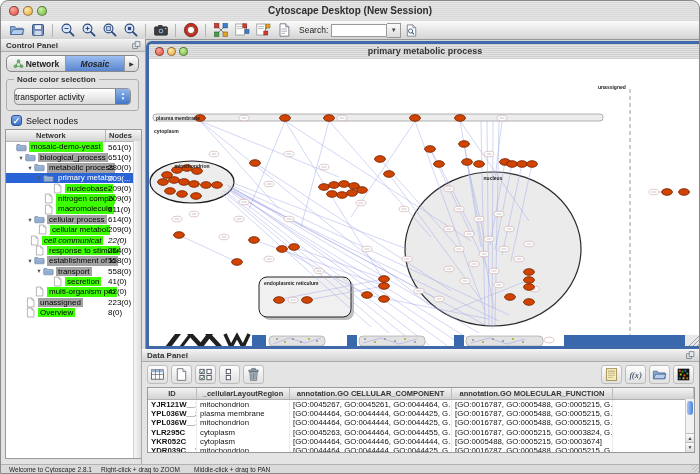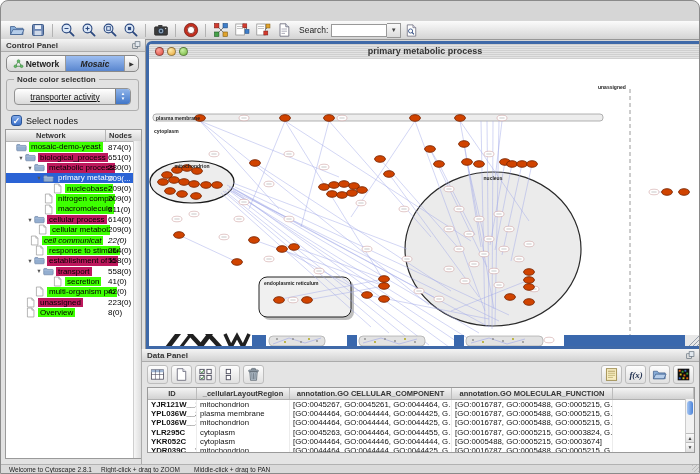"Cytoscape Desktop (New Session)" div.titlebar { html: none -> <div> <span></span> <span></span> <span></span> <div>Cytoscape Desktop (New Session)</div> </div> }
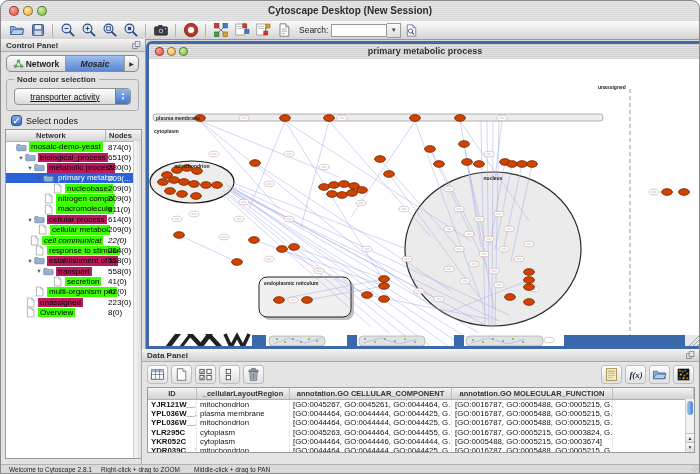"transporter activity" .combo-text { text-align: center -> none; text-decoration: underline -> none }
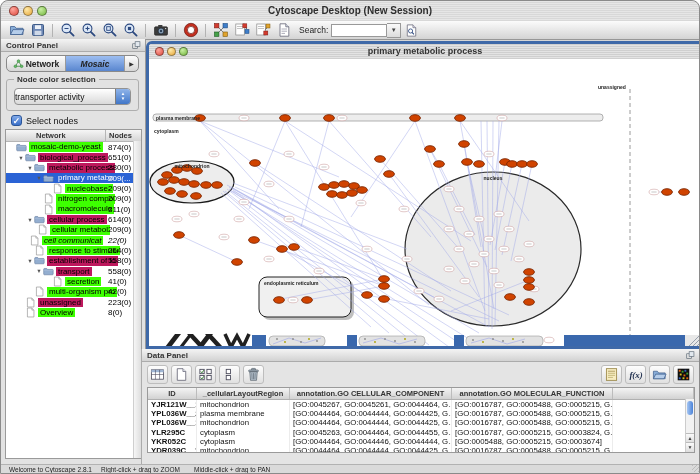"874(0)" span.cnt { text: 874 -> 561 }
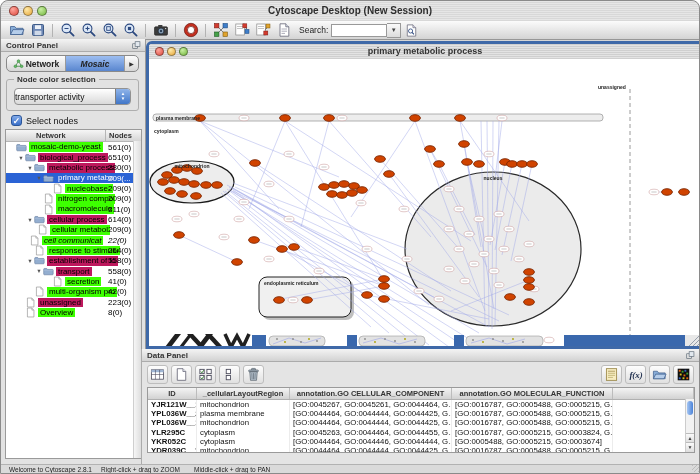"biological_process" .chip.red { background: #be185d -> #a3a3a3 }
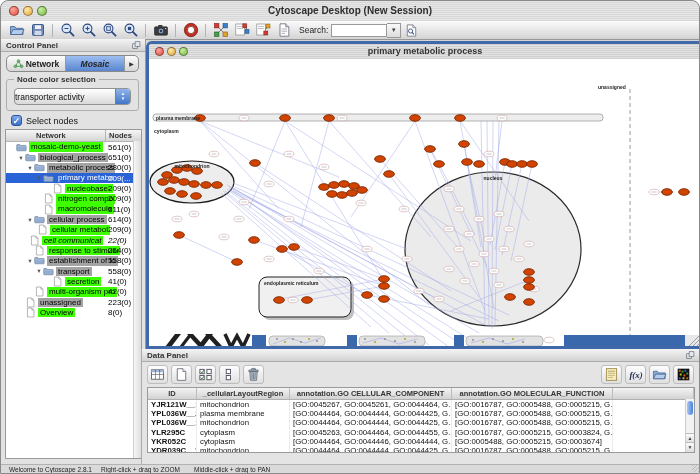"f(x)" .dtbi { font-weight: bold -> none }
